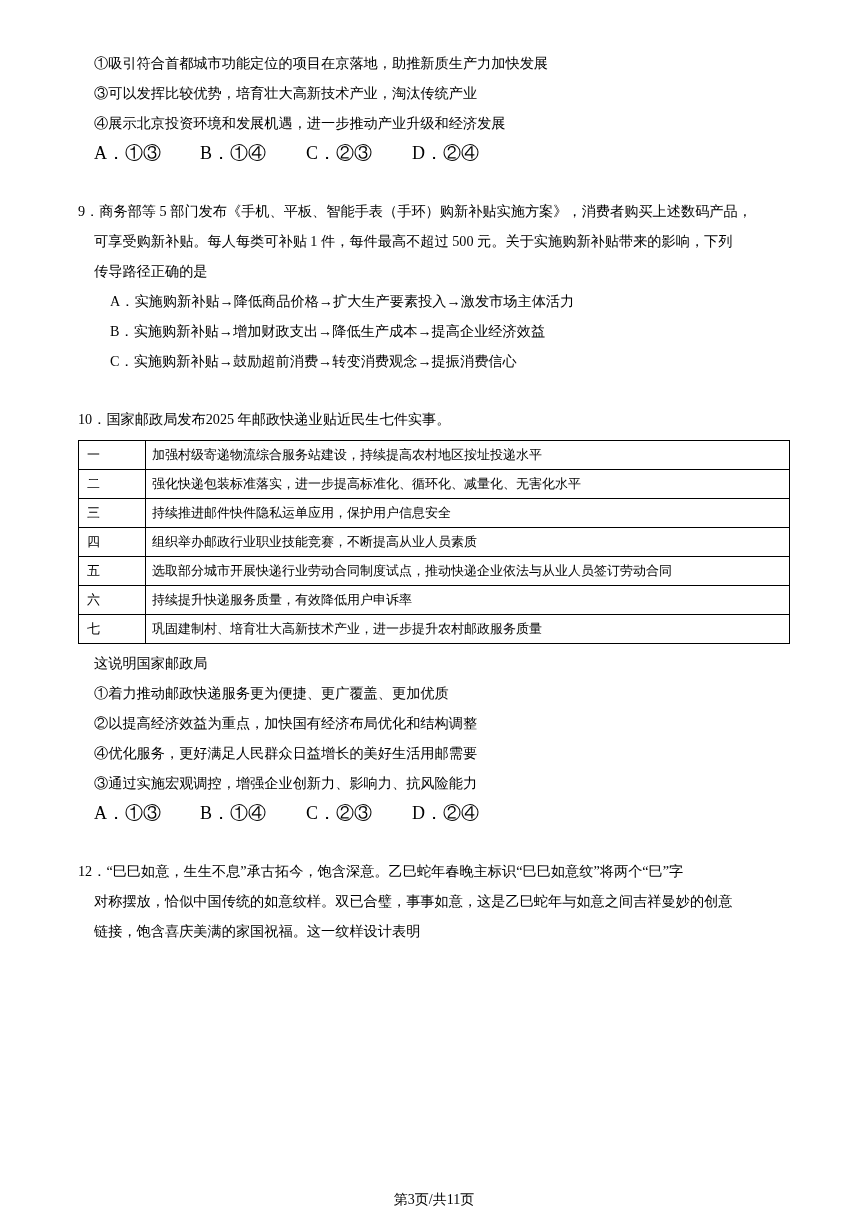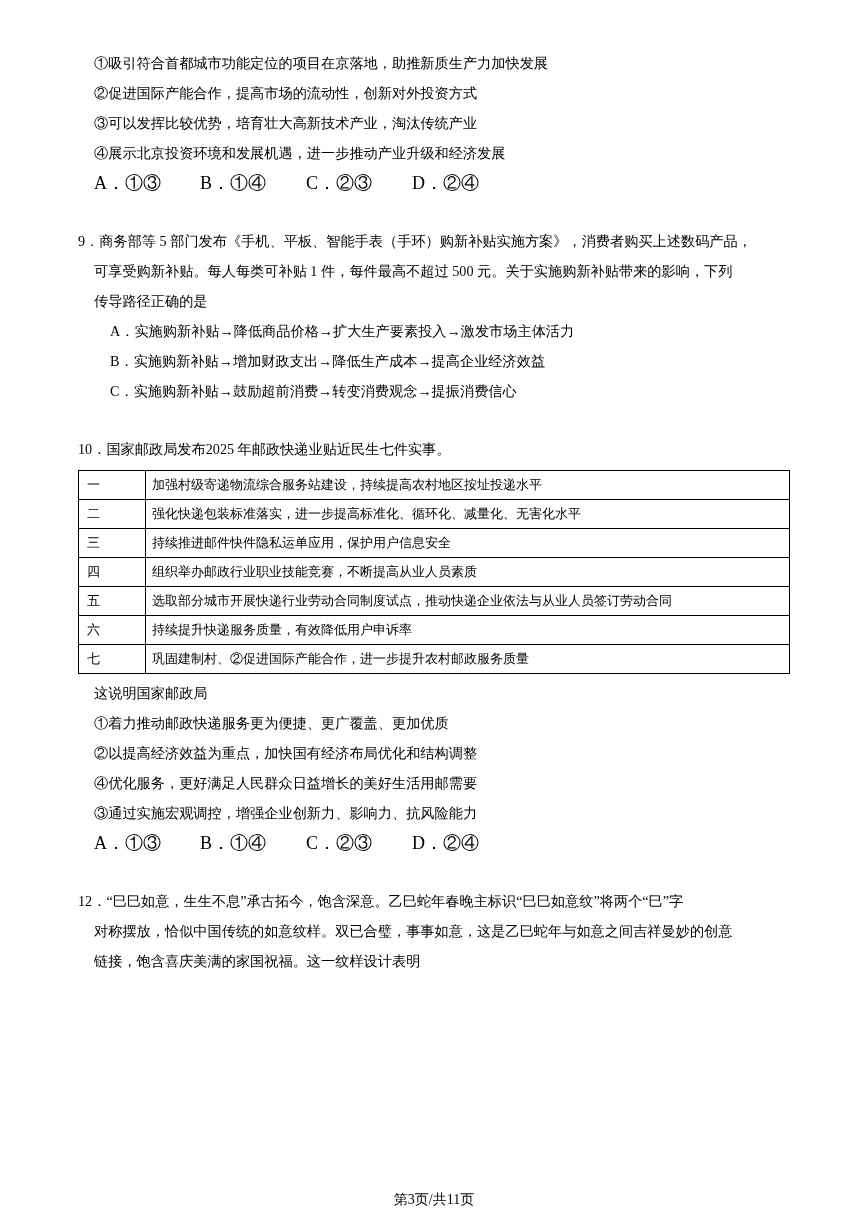"②促进国际产能合作，提高市场的流动性，创新对外投资方式" div.line { html: <div>②促进国际产能合作，提高市场的流动性，创新对外投资方式</div> -> none }
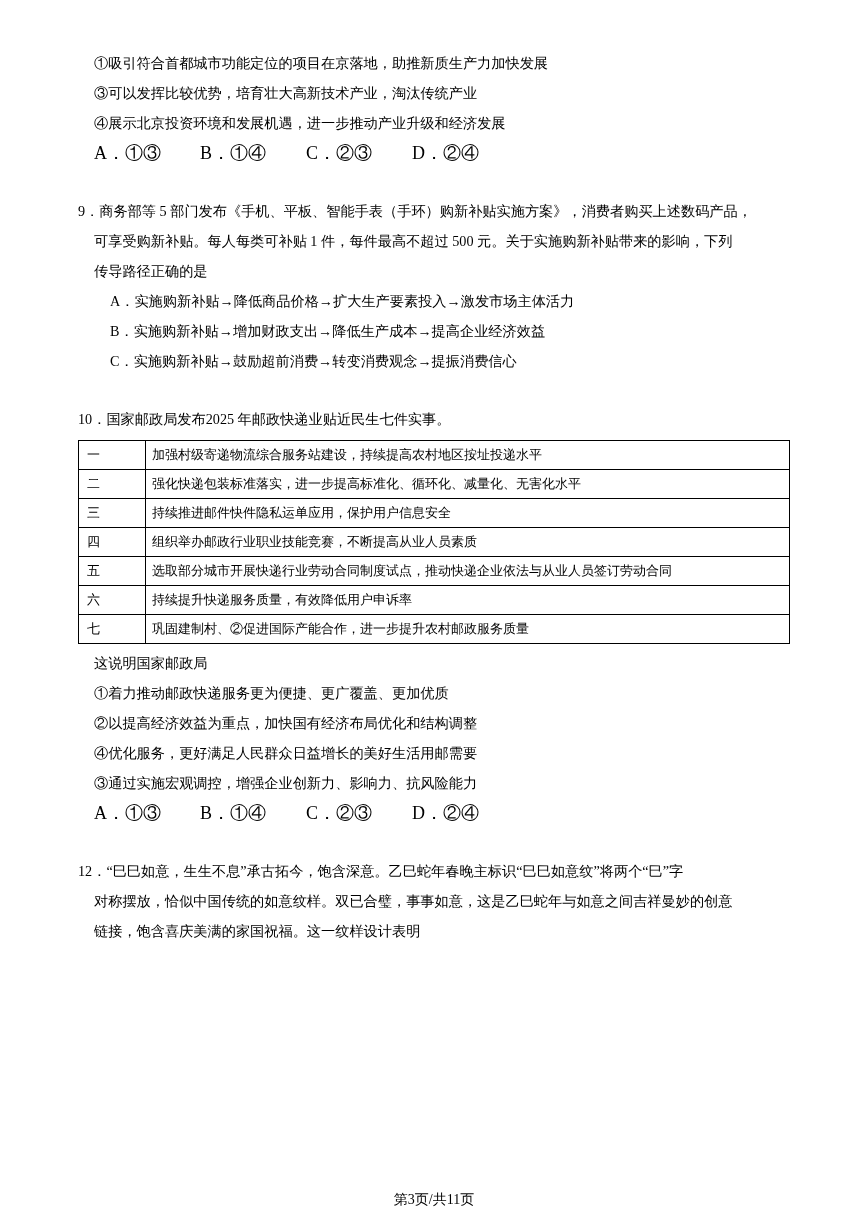"巩固建制村、②促进国际产能合作，进一步提升农村邮政服务质量" td { text: ②促进国际产能合作 -> 培育壮大高新技术产业 }
